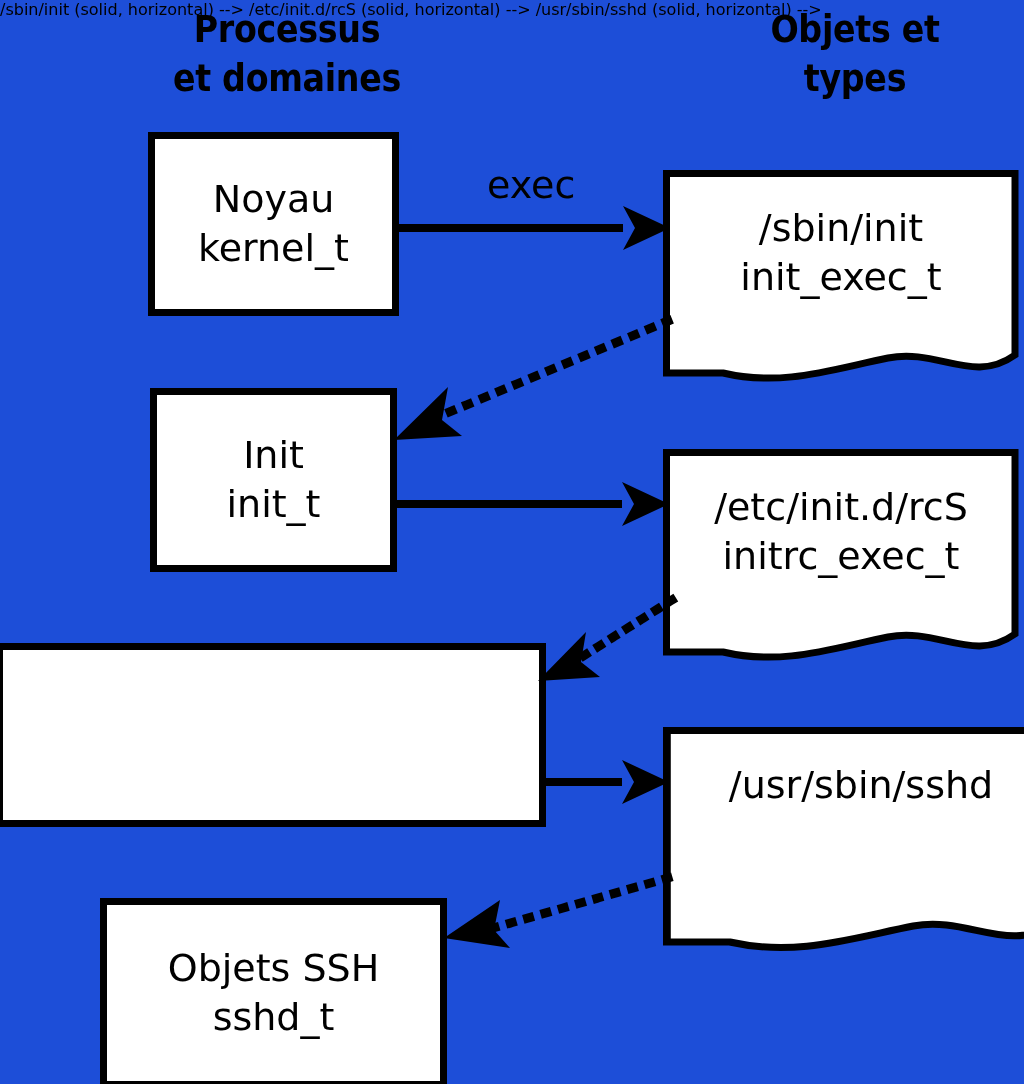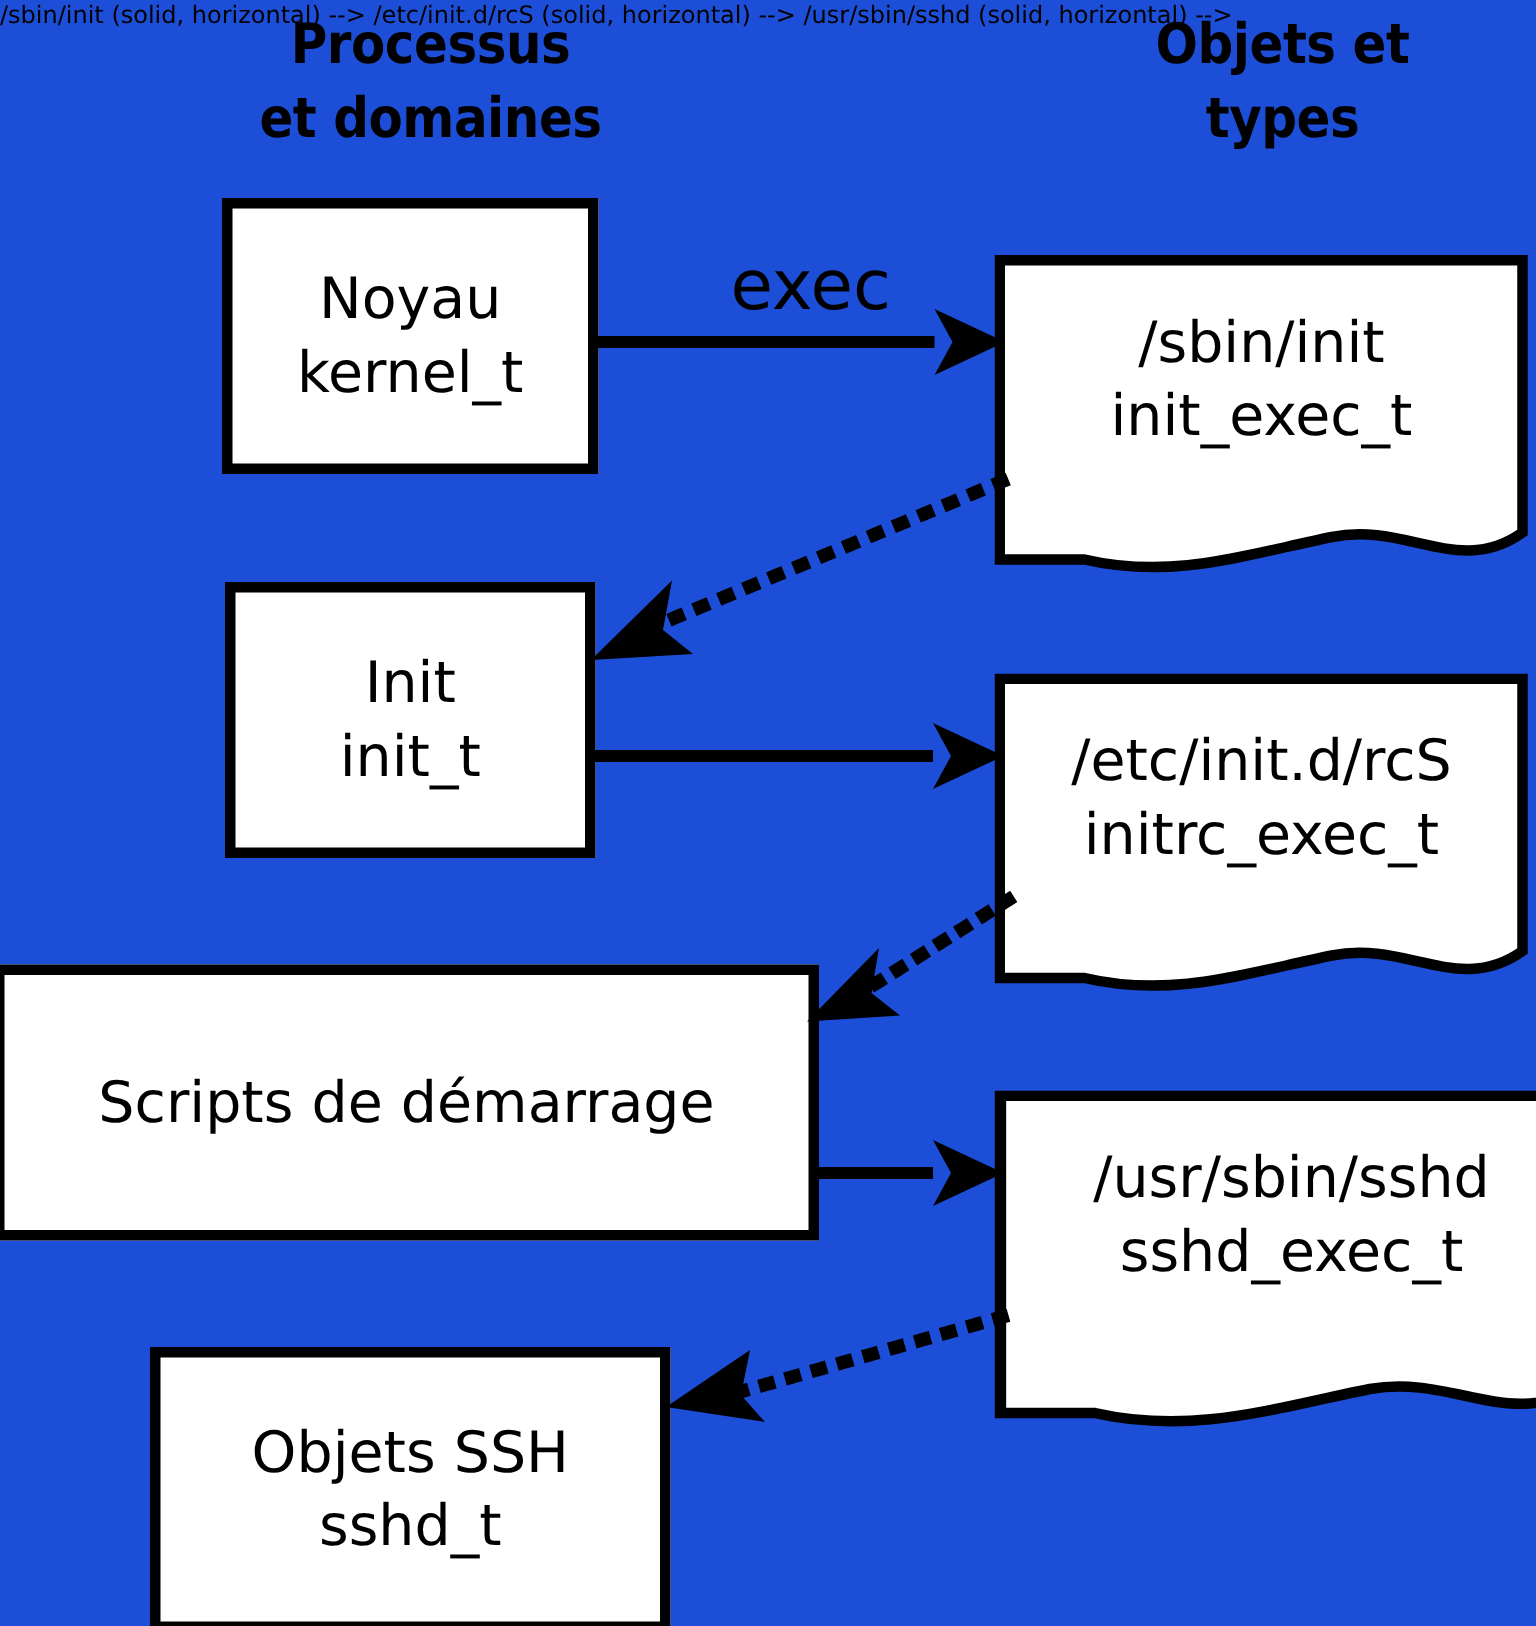"exec" .edge-label { font-size: 46px -> 38px }
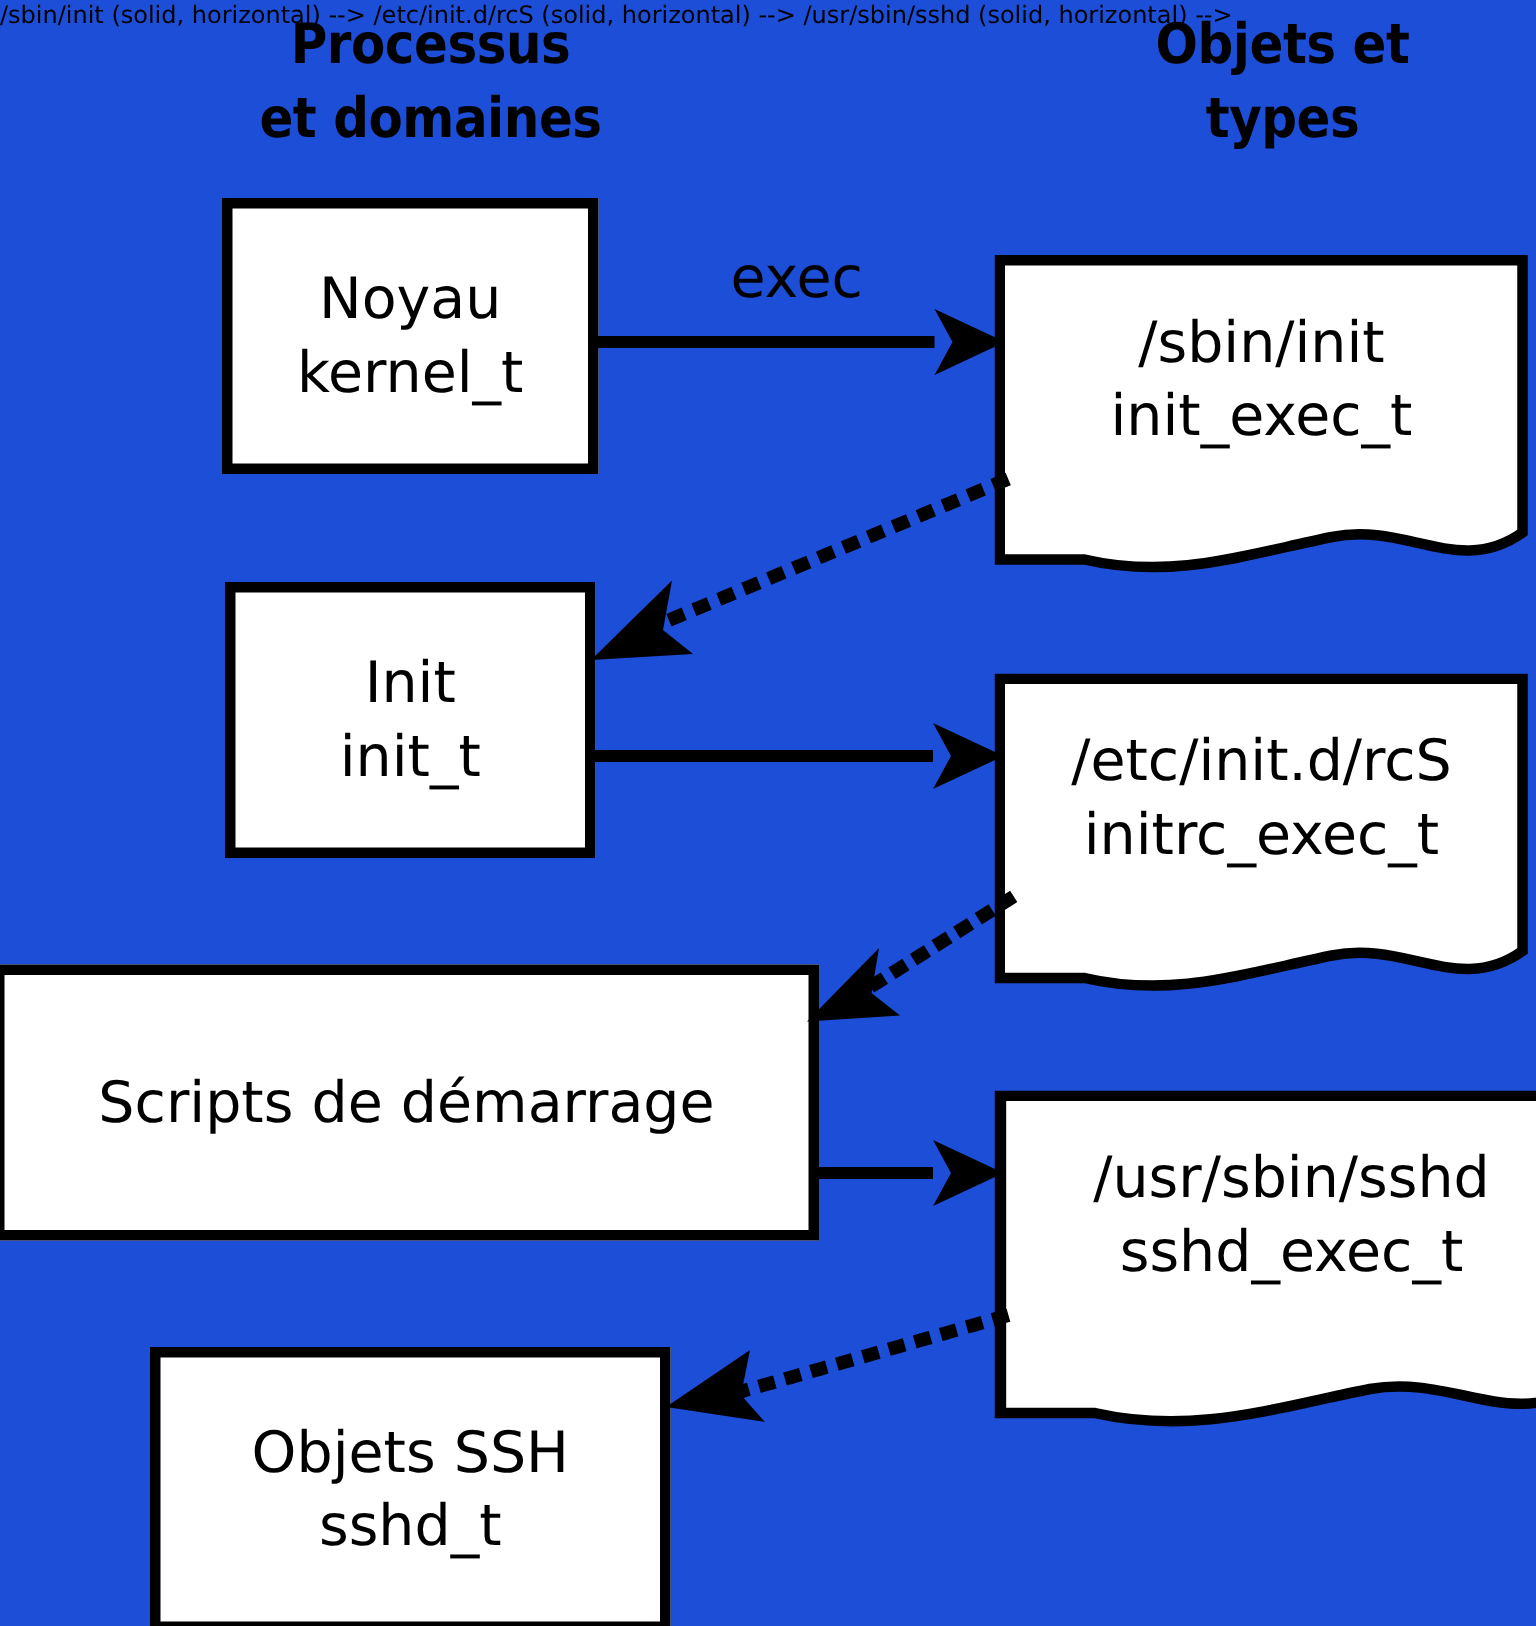"Scripts de démarrage" span.l1 { html: <span>Scripts de démarrage</span> -> none }
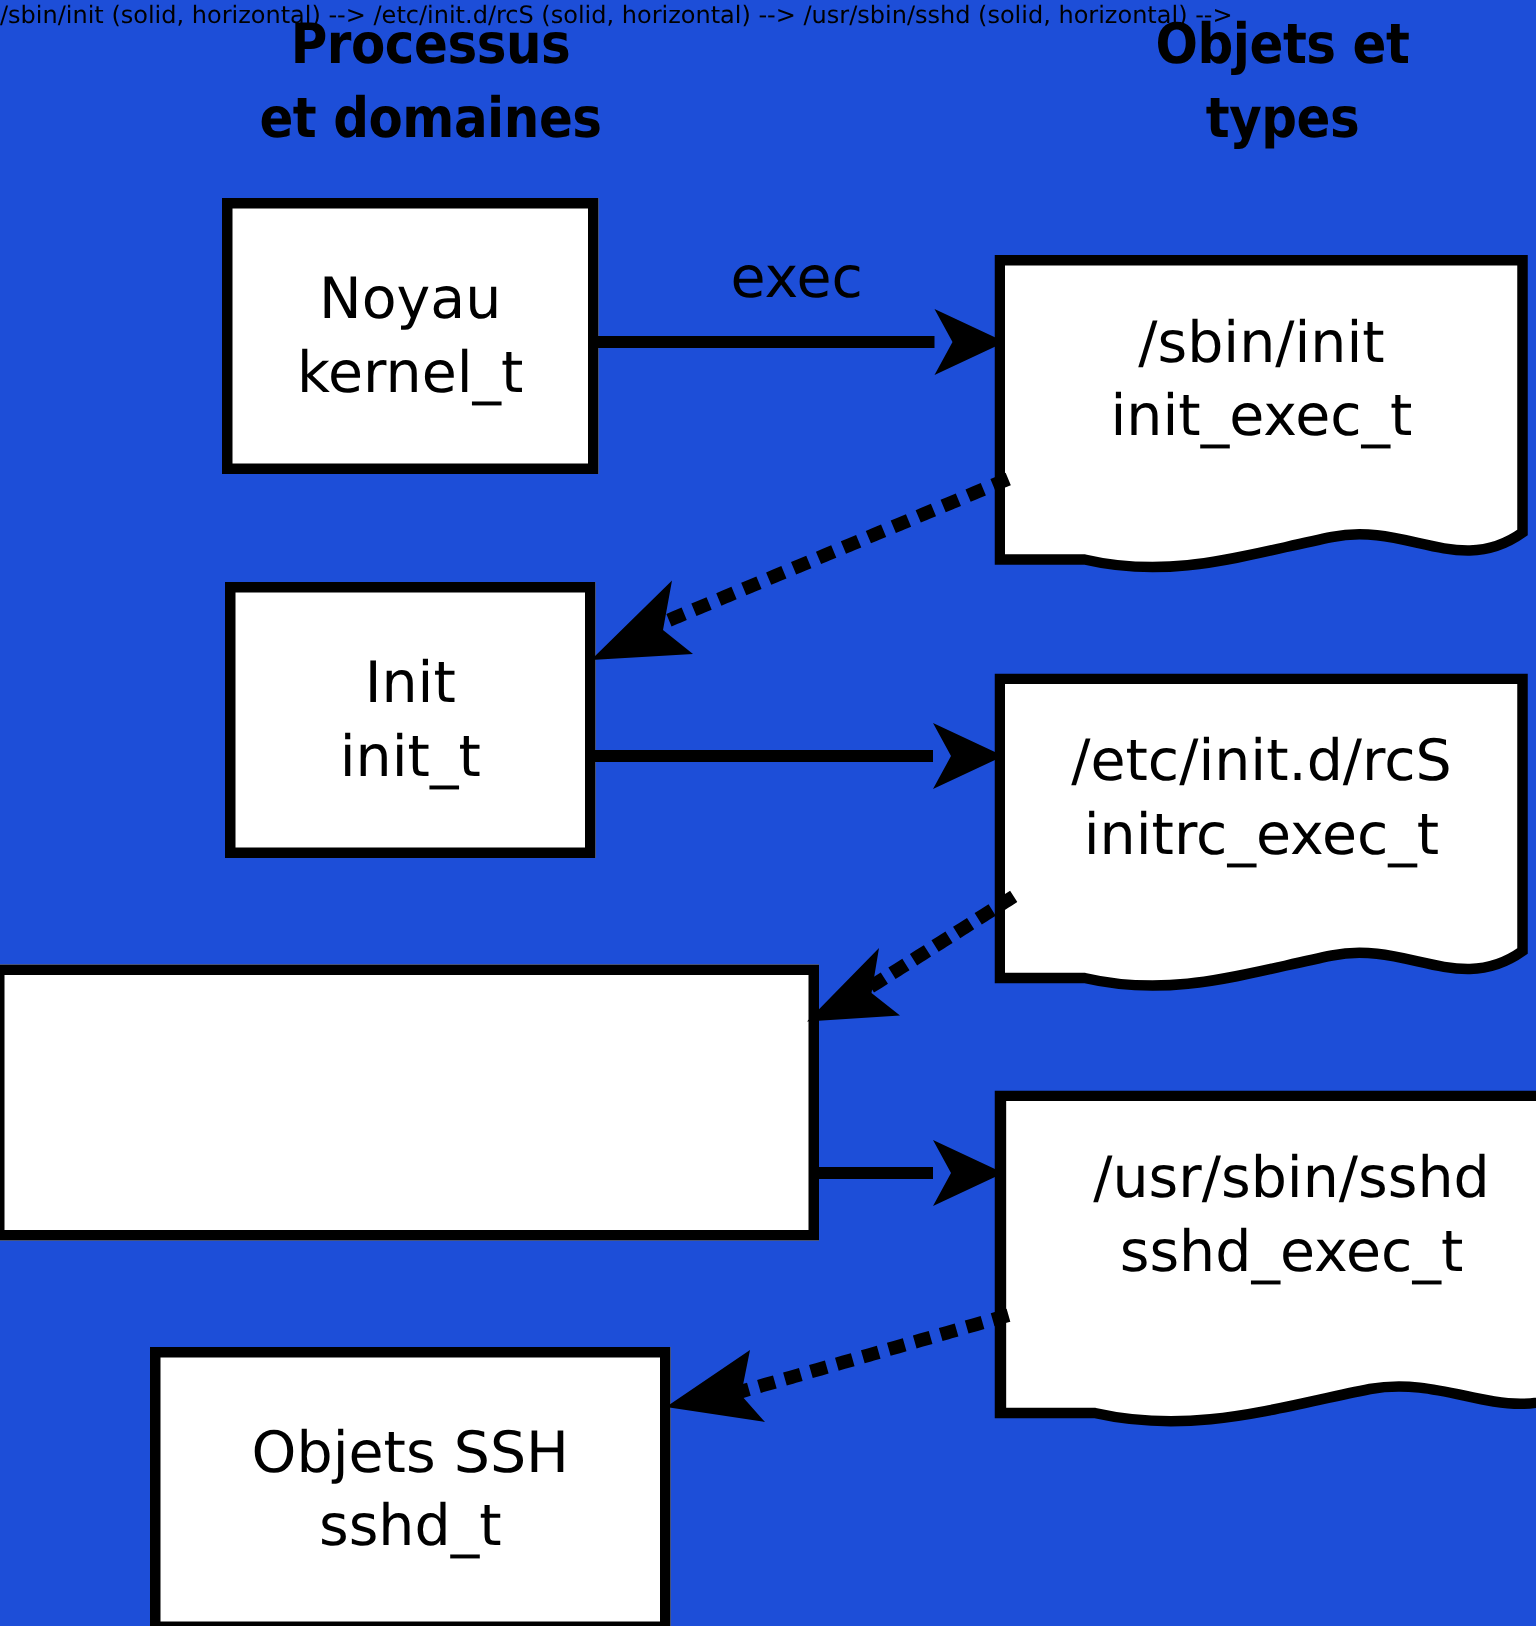"sshd_exec_t" span { html: <span>sshd_exec_t</span> -> none }
